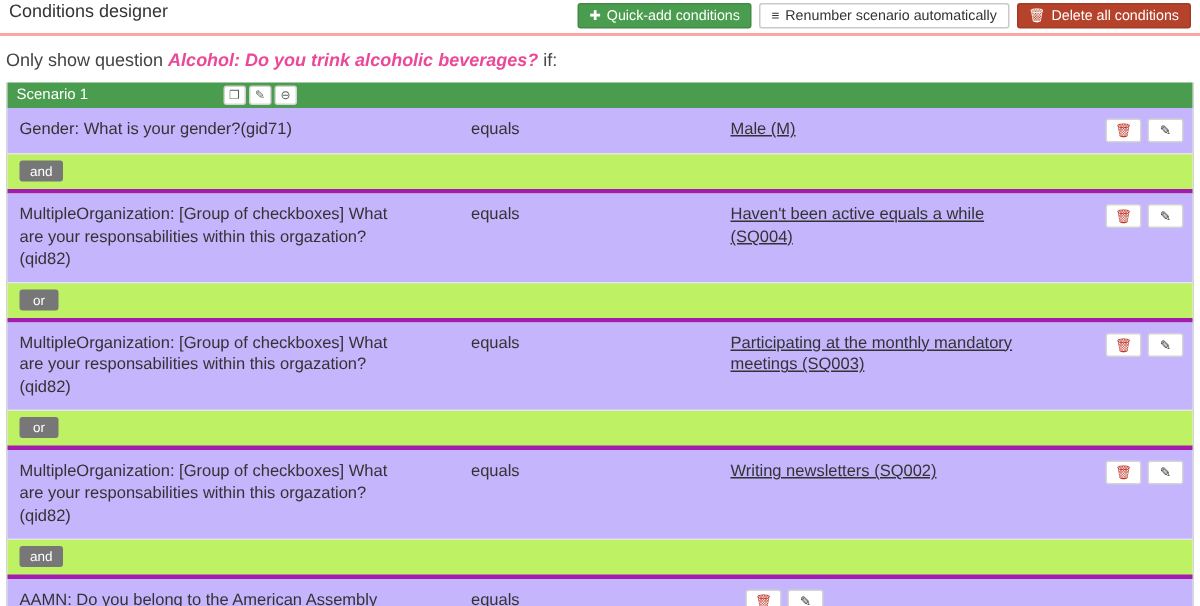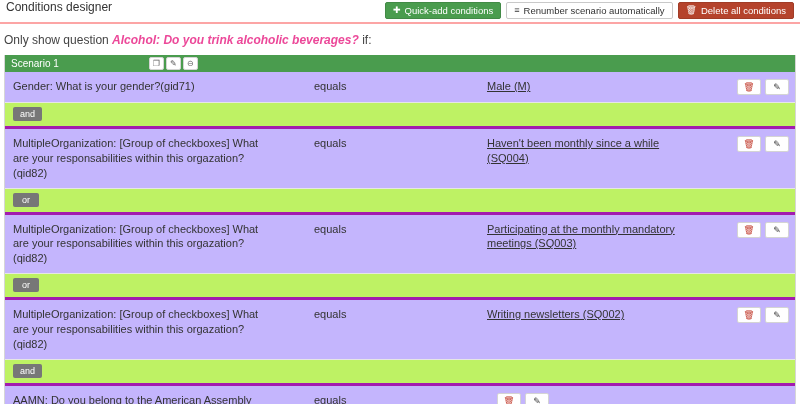"Haven't been monthly since a" div.c-answer { text: monthly since -> active equals }
